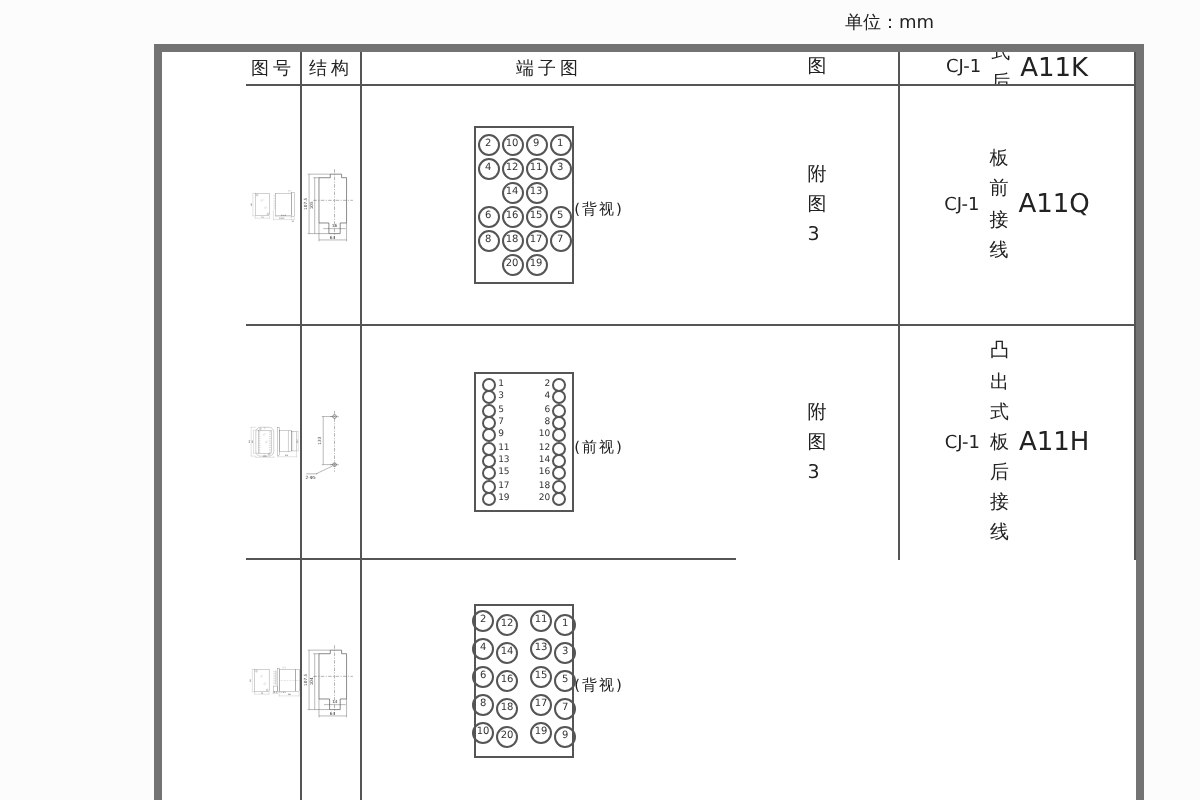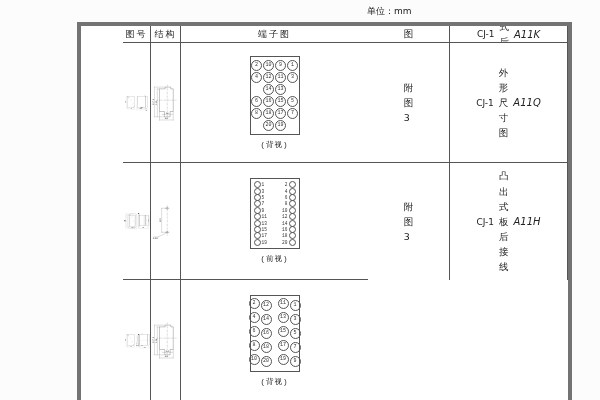"单位：mm" .unit-note { text-align: left -> right }
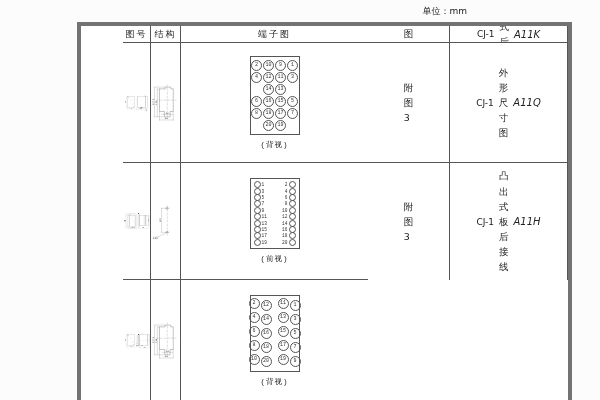"端子图" .cell.last-col { font-family: Liberation Mono, monospace -> none }
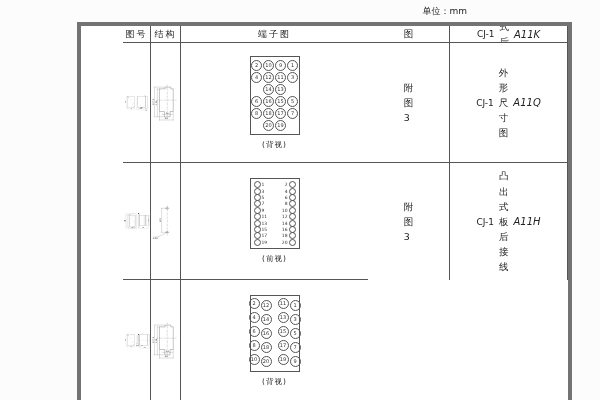"A11K" .structure-cell .code { font-size: 10px -> 13px; font-style: italic -> none }
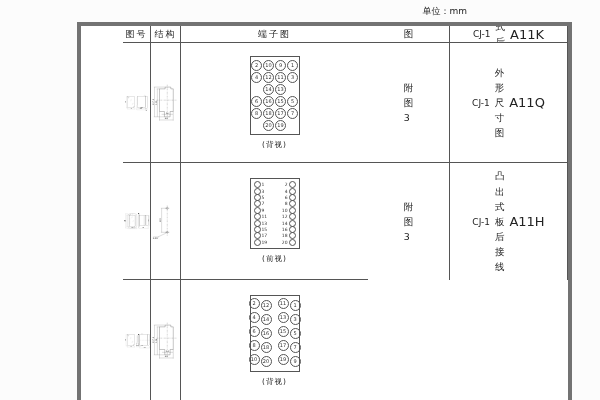"外形尺寸图" div.vtext { text: 外形尺寸图 -> 板前接线 }
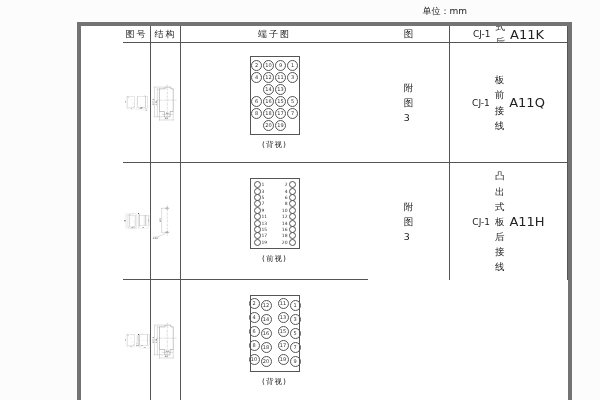"(背视)" .terminal-cell { flex-direction: column -> row }
